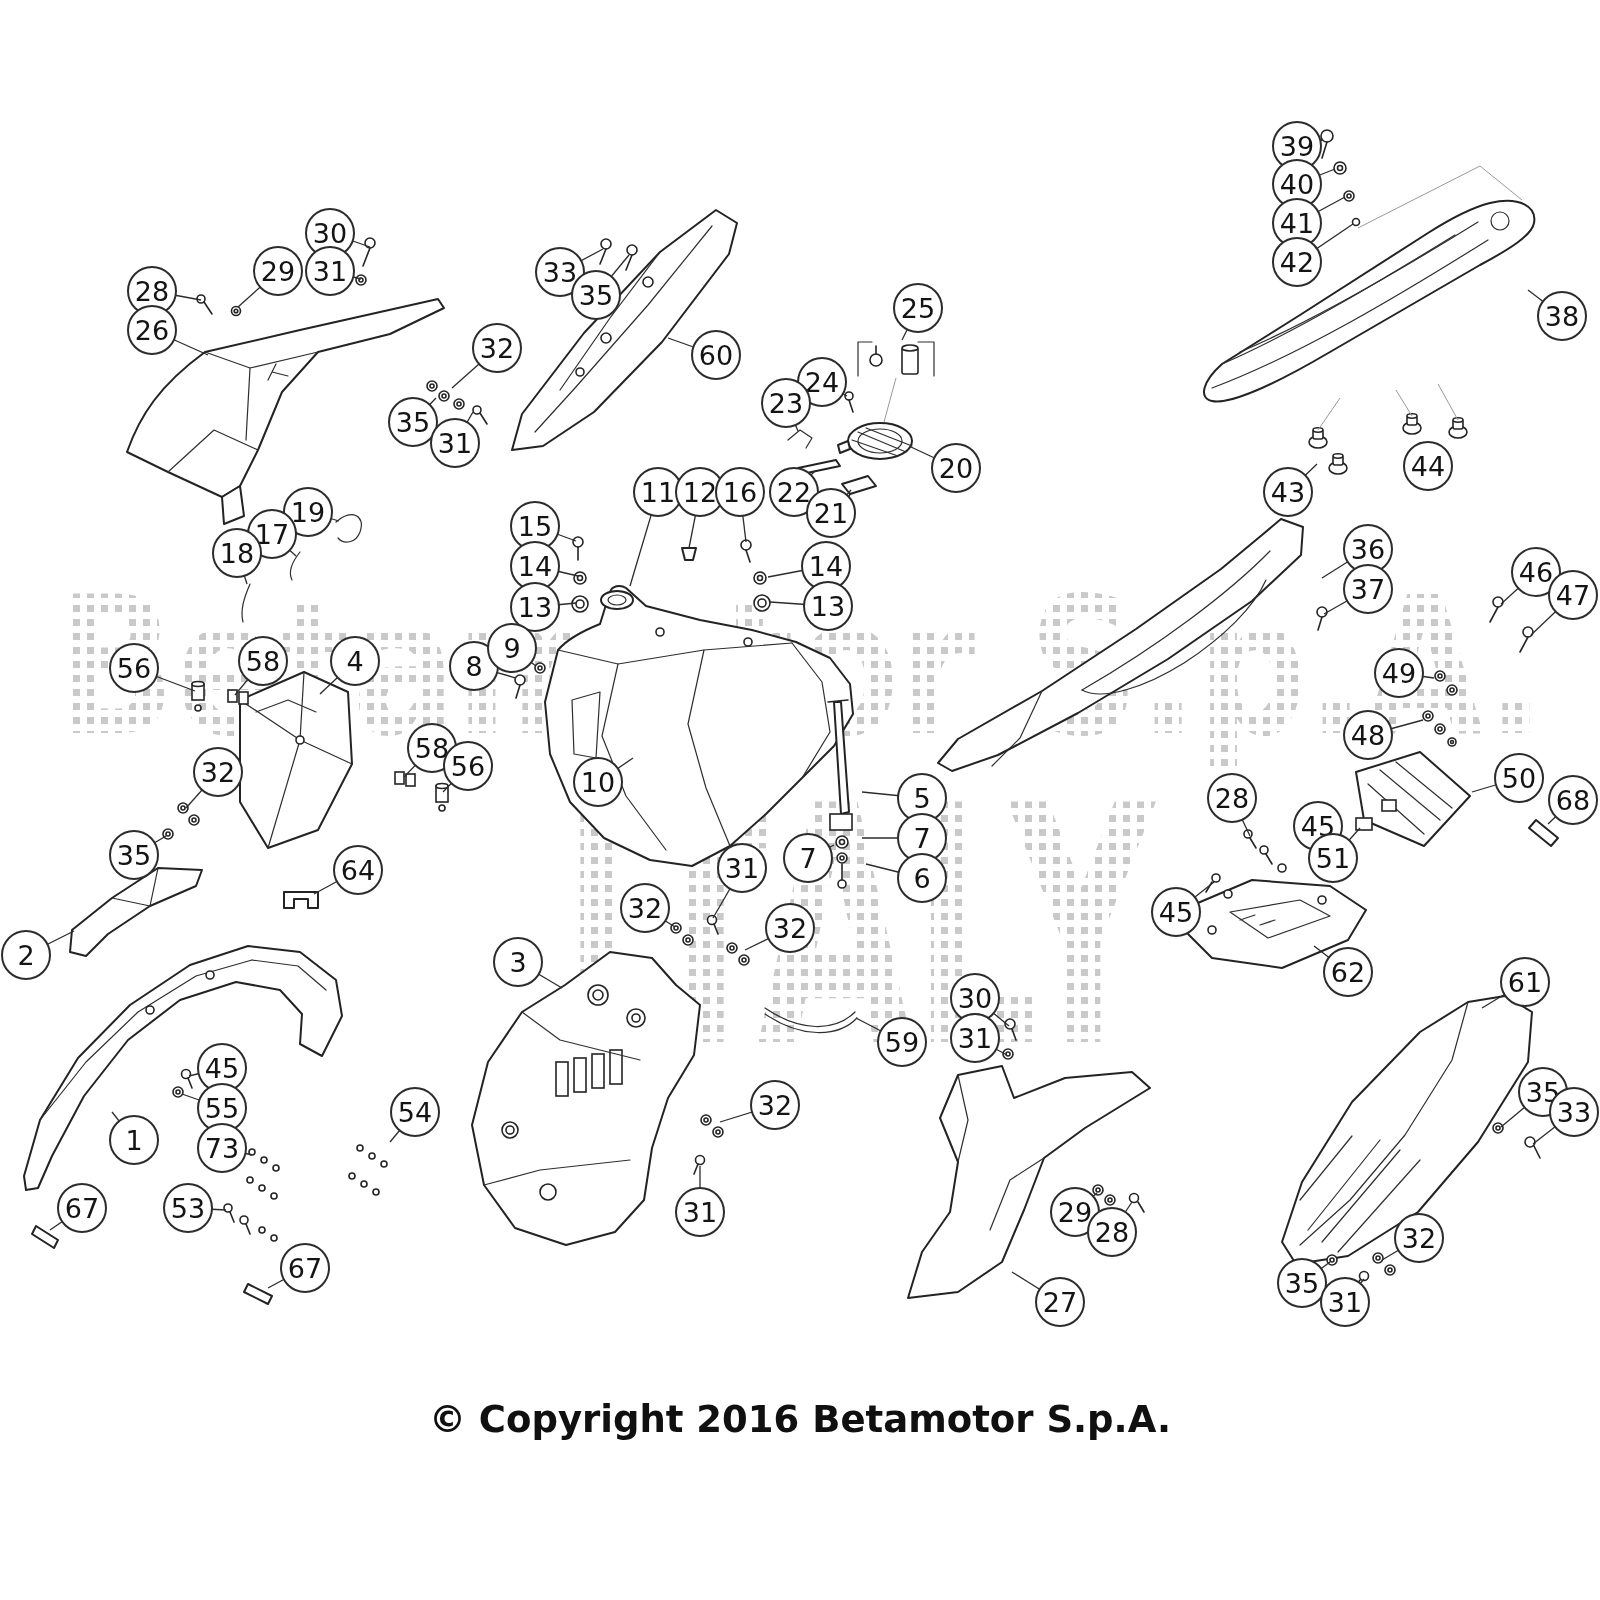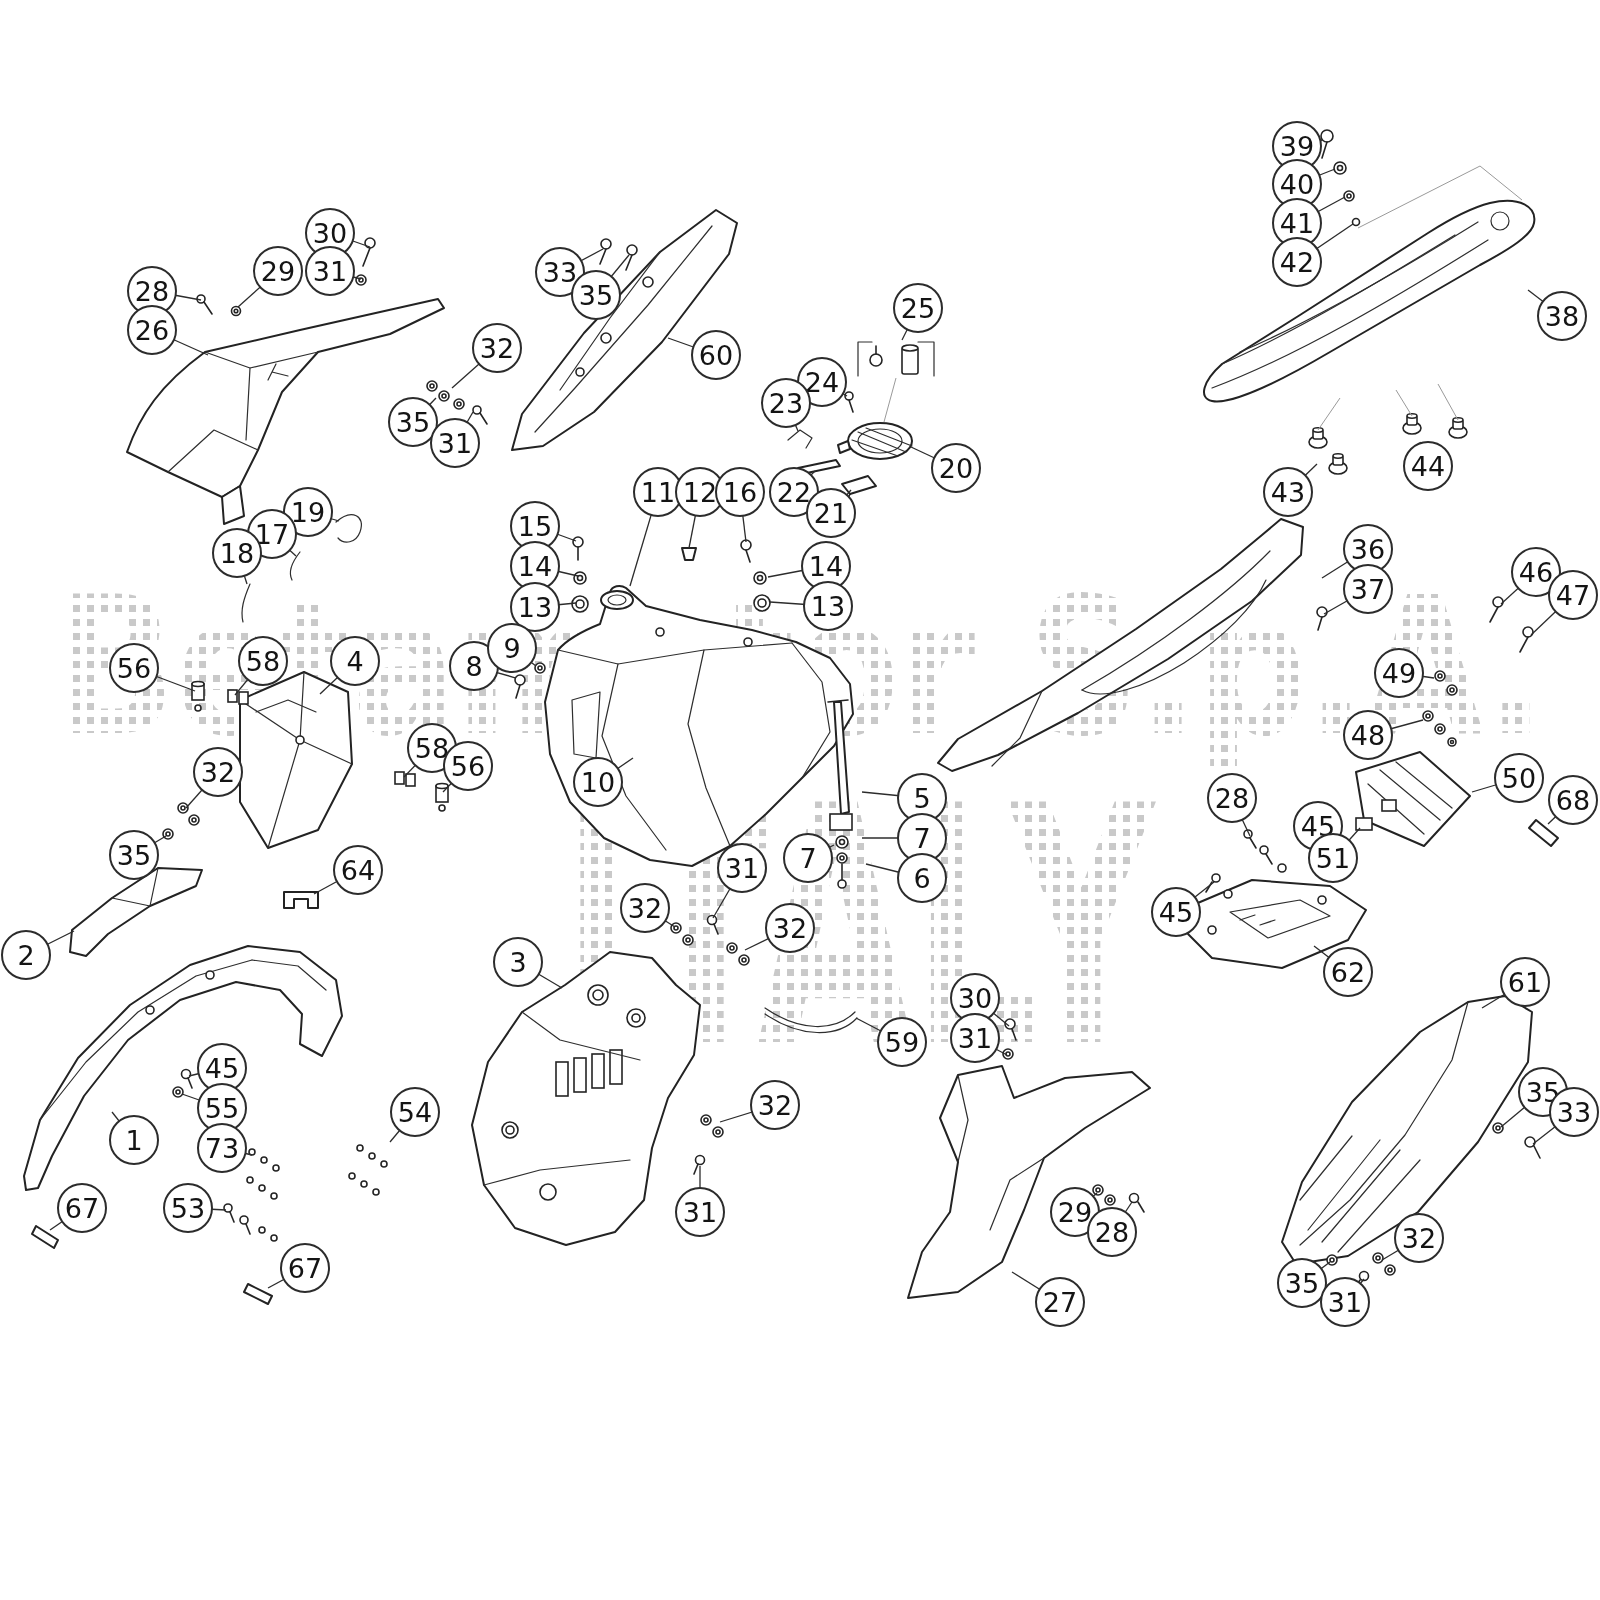"© Copyright 2016 Betamotor S.p.A." div.copyright { html: none -> <div>© Copyright 2016 Betamotor S.p.A.</div> }
